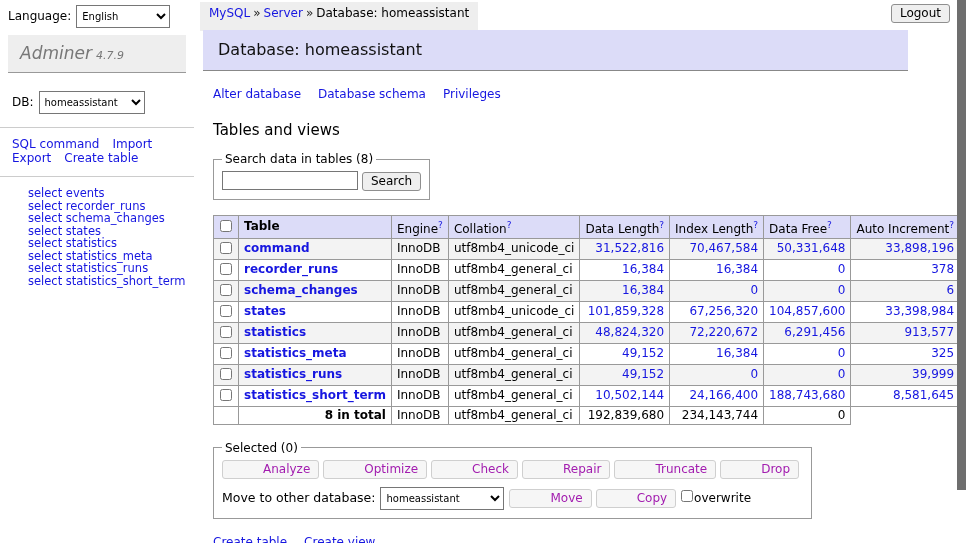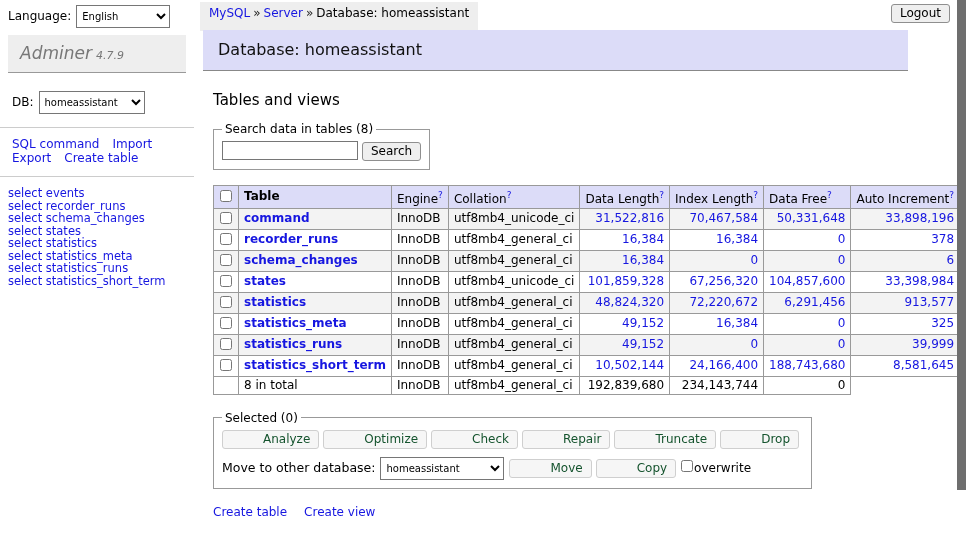"Alter database Database schema" div.links-row { html: none -> <div> <a>Alter database</a><a>Database schema</a><a>Privileges</a> </div> }
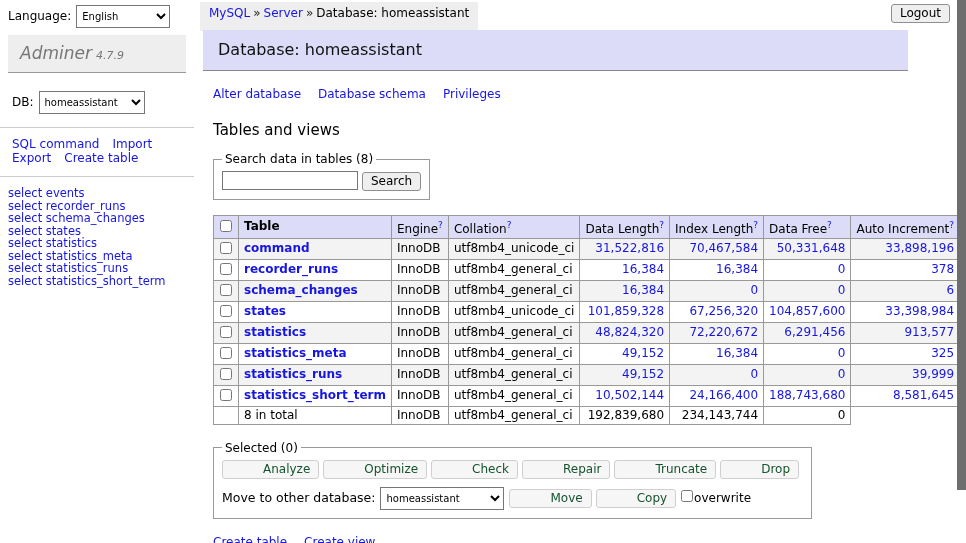"select events" .tables-list { padding: 10px 8px -> 10px 28px }
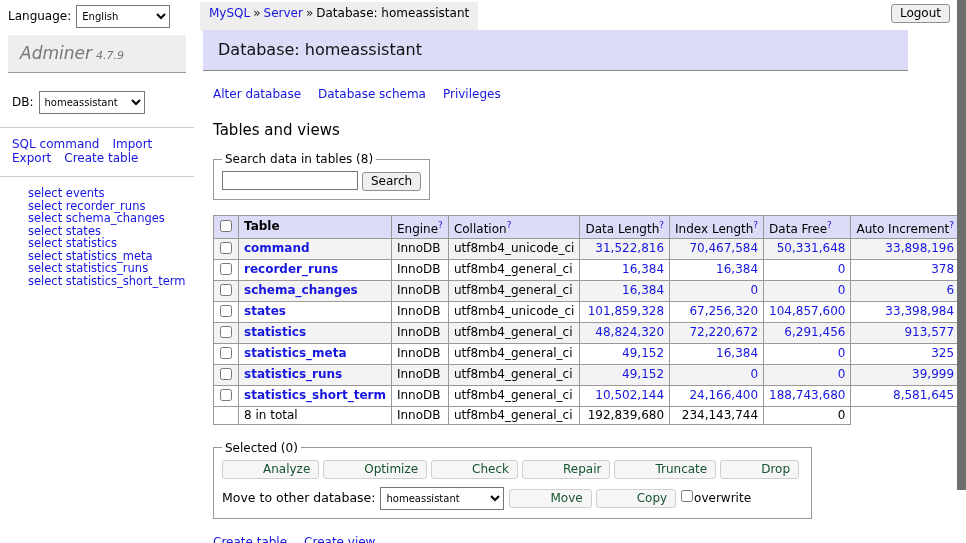"8 in total" td.bold { font-weight: normal -> bold; text-align: none -> right }
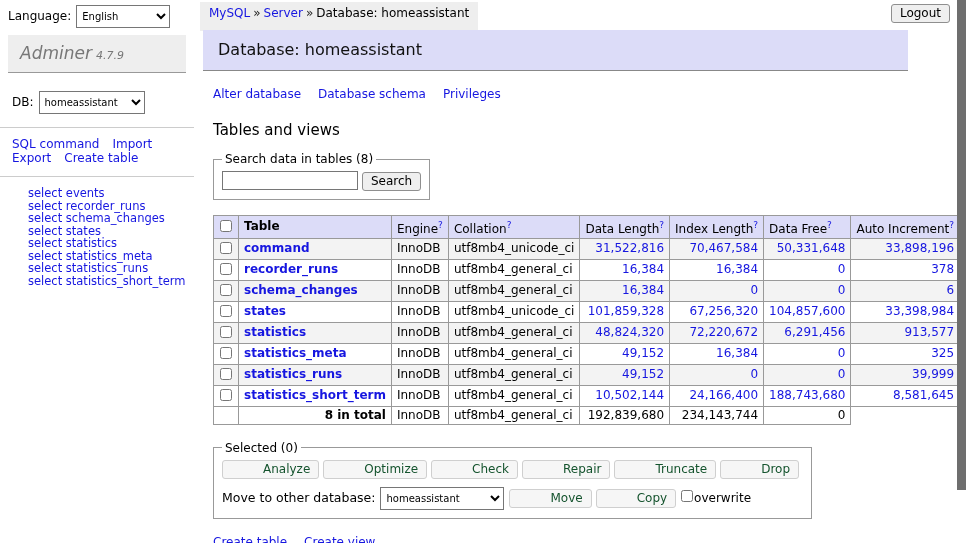"Analyze" button:disabled { color: #14532d -> #a21caf }
